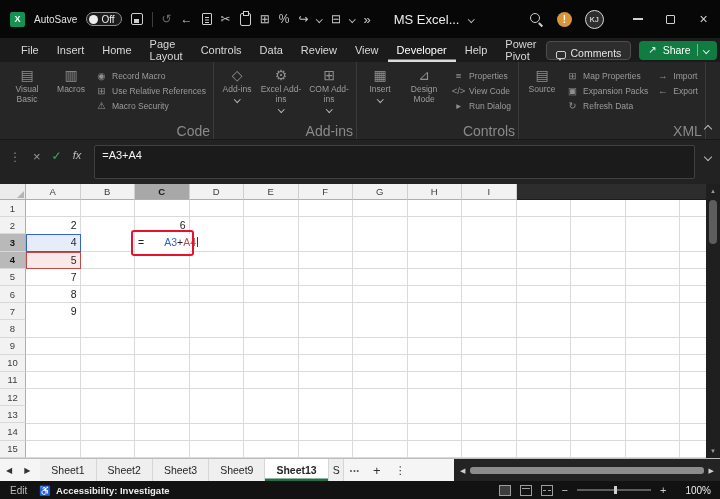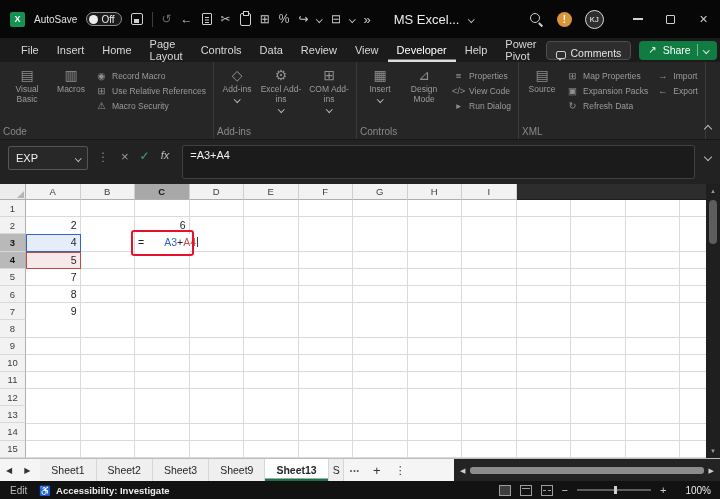"Code" .glabel { font-size: 10px -> 14px; text-align: left -> right }
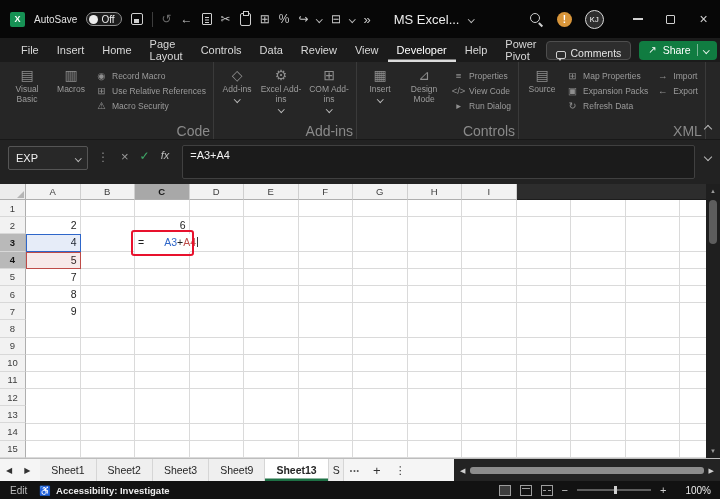"EXP" div.namebox { html: <div> <span>EXP</span> <span></span> </div> -> none }
